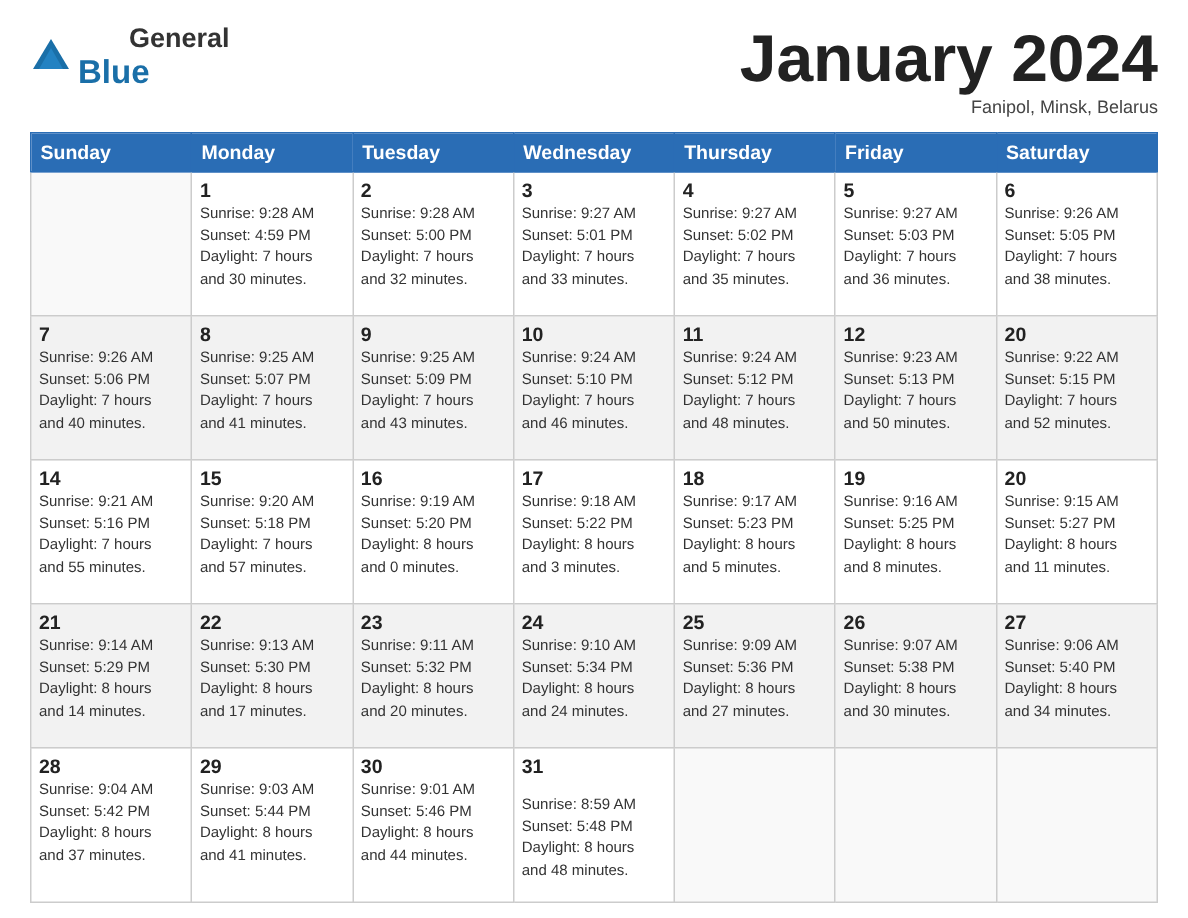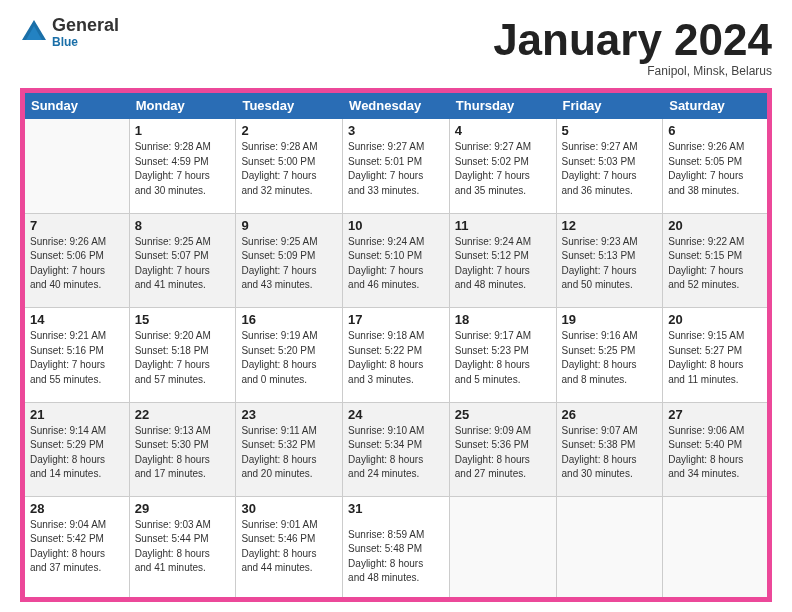"General" .logo-general { margin-left: none -> 34px }
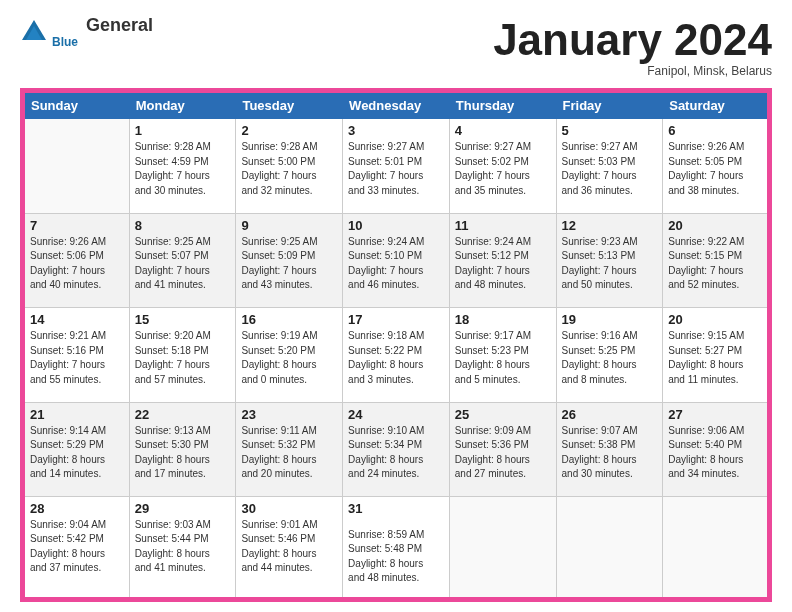"Blue" .logo-blue { font-size: 12px -> 22px }
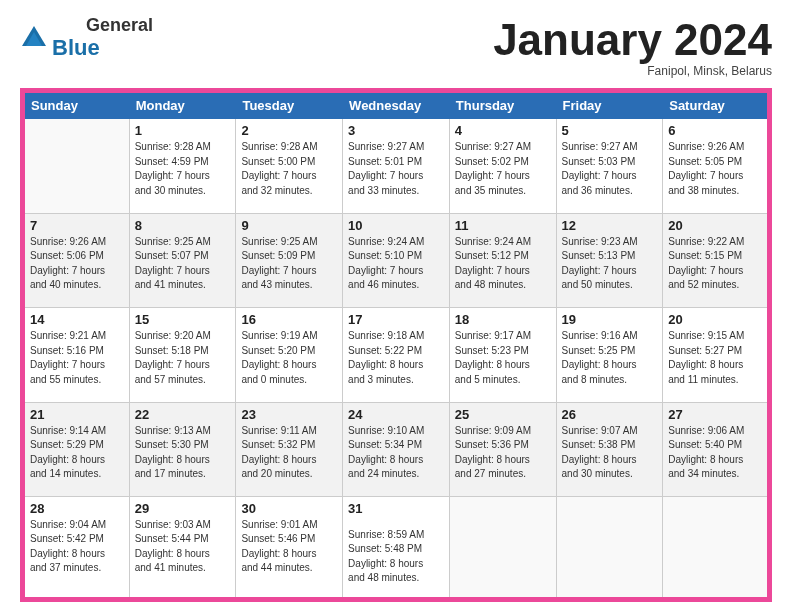"Sunday" .calendar { border: 5px solid #ec4899 -> 1px solid #ec4899 }
